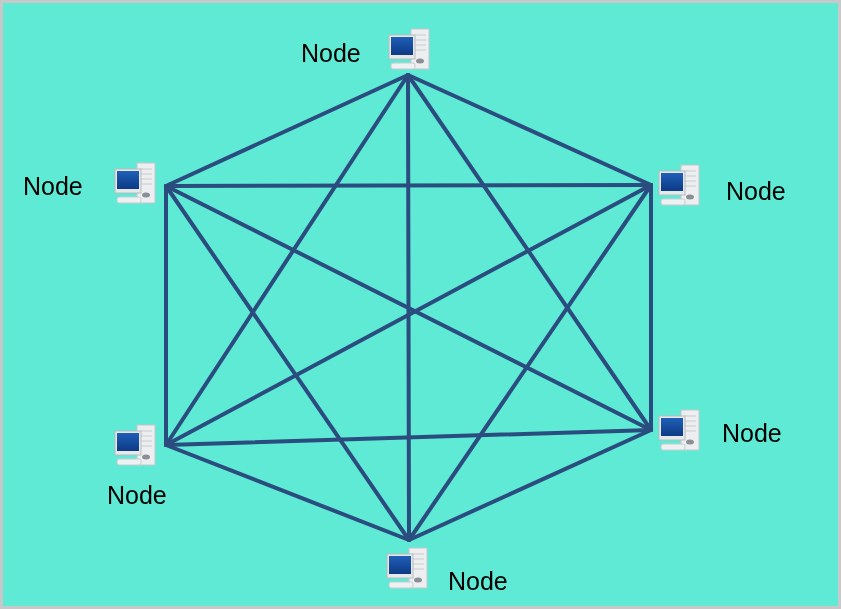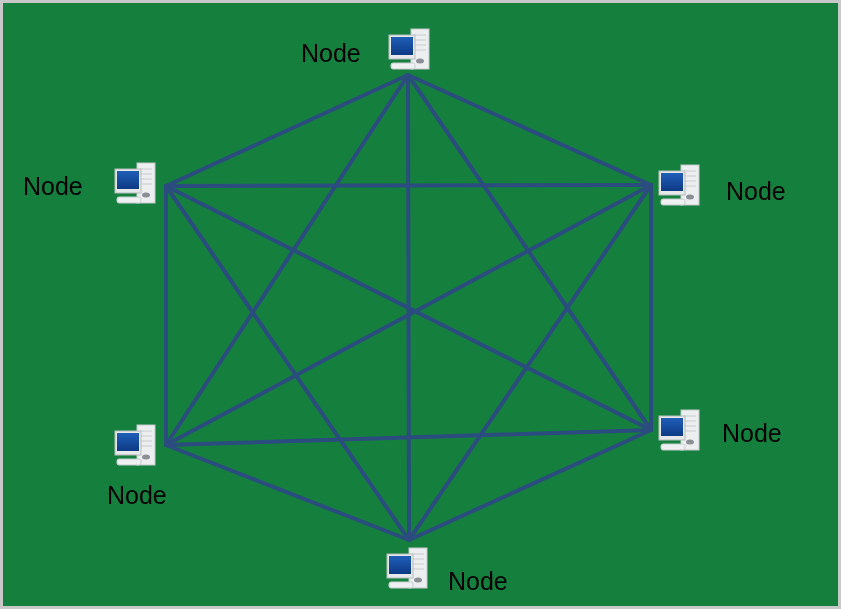"Node" #stage { background: #15803d -> #5eead4 }
